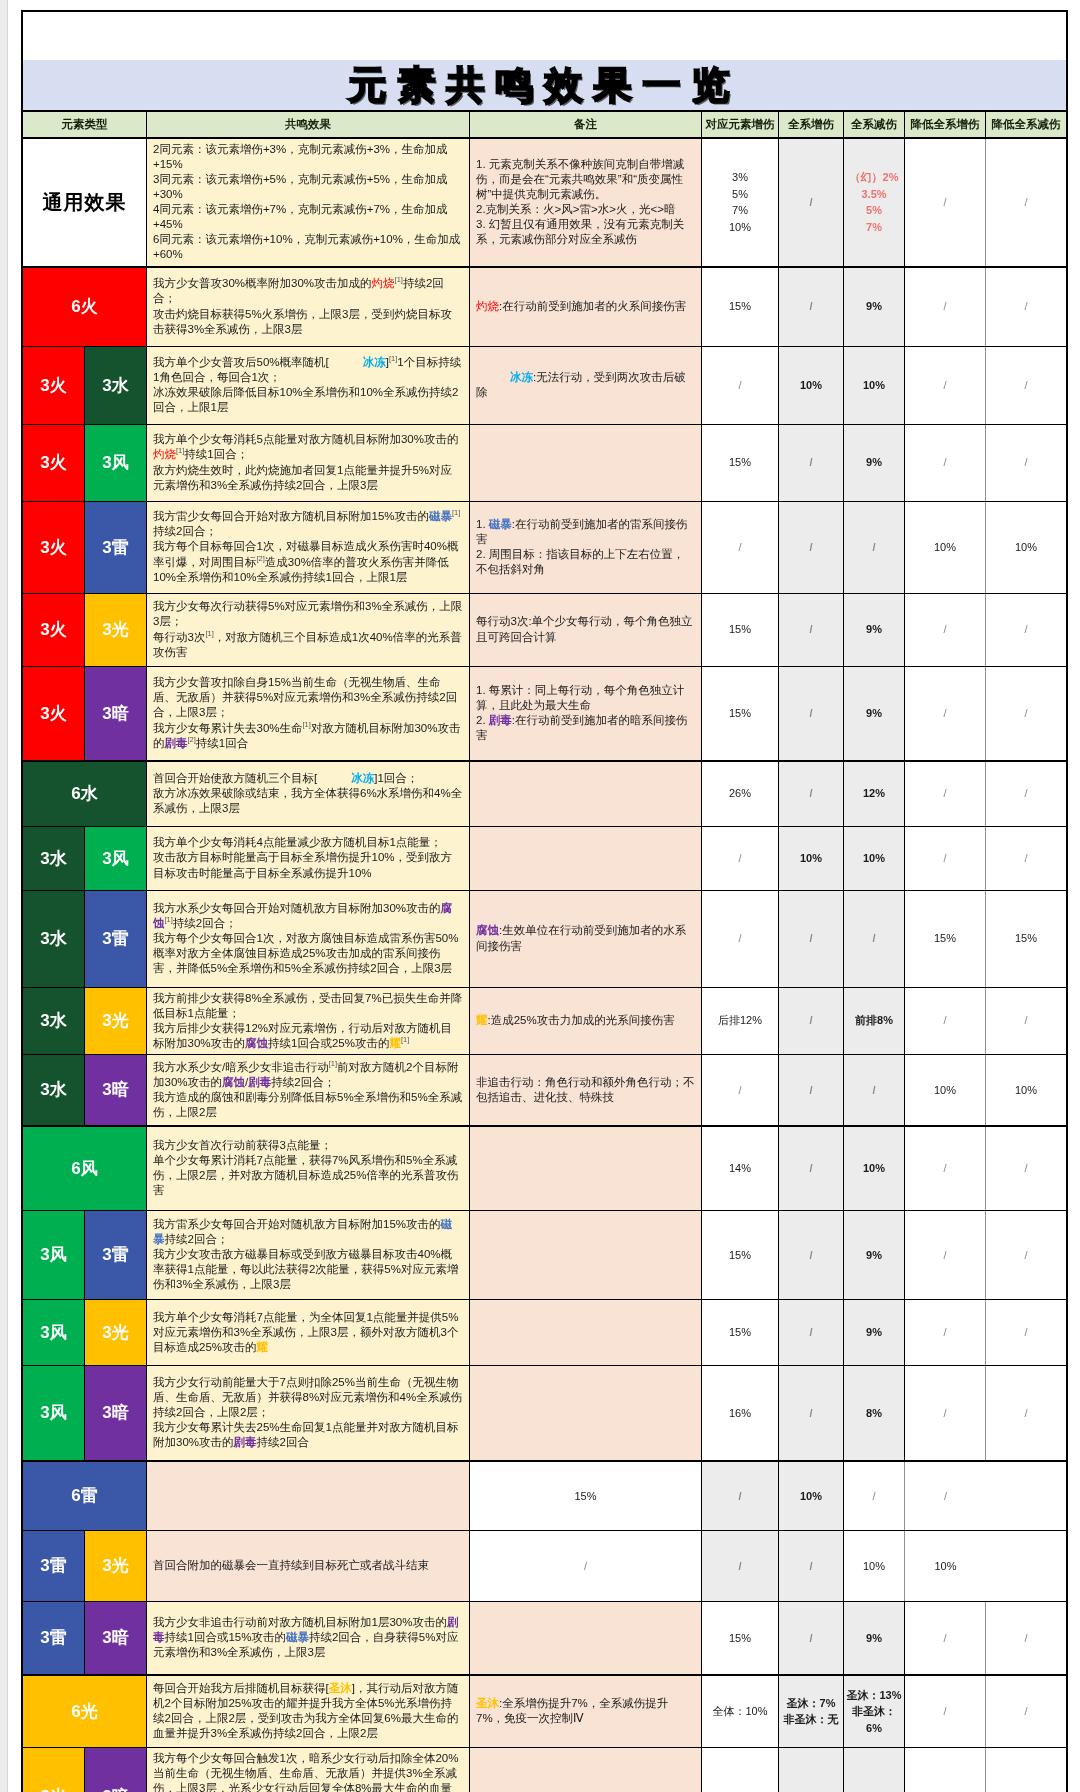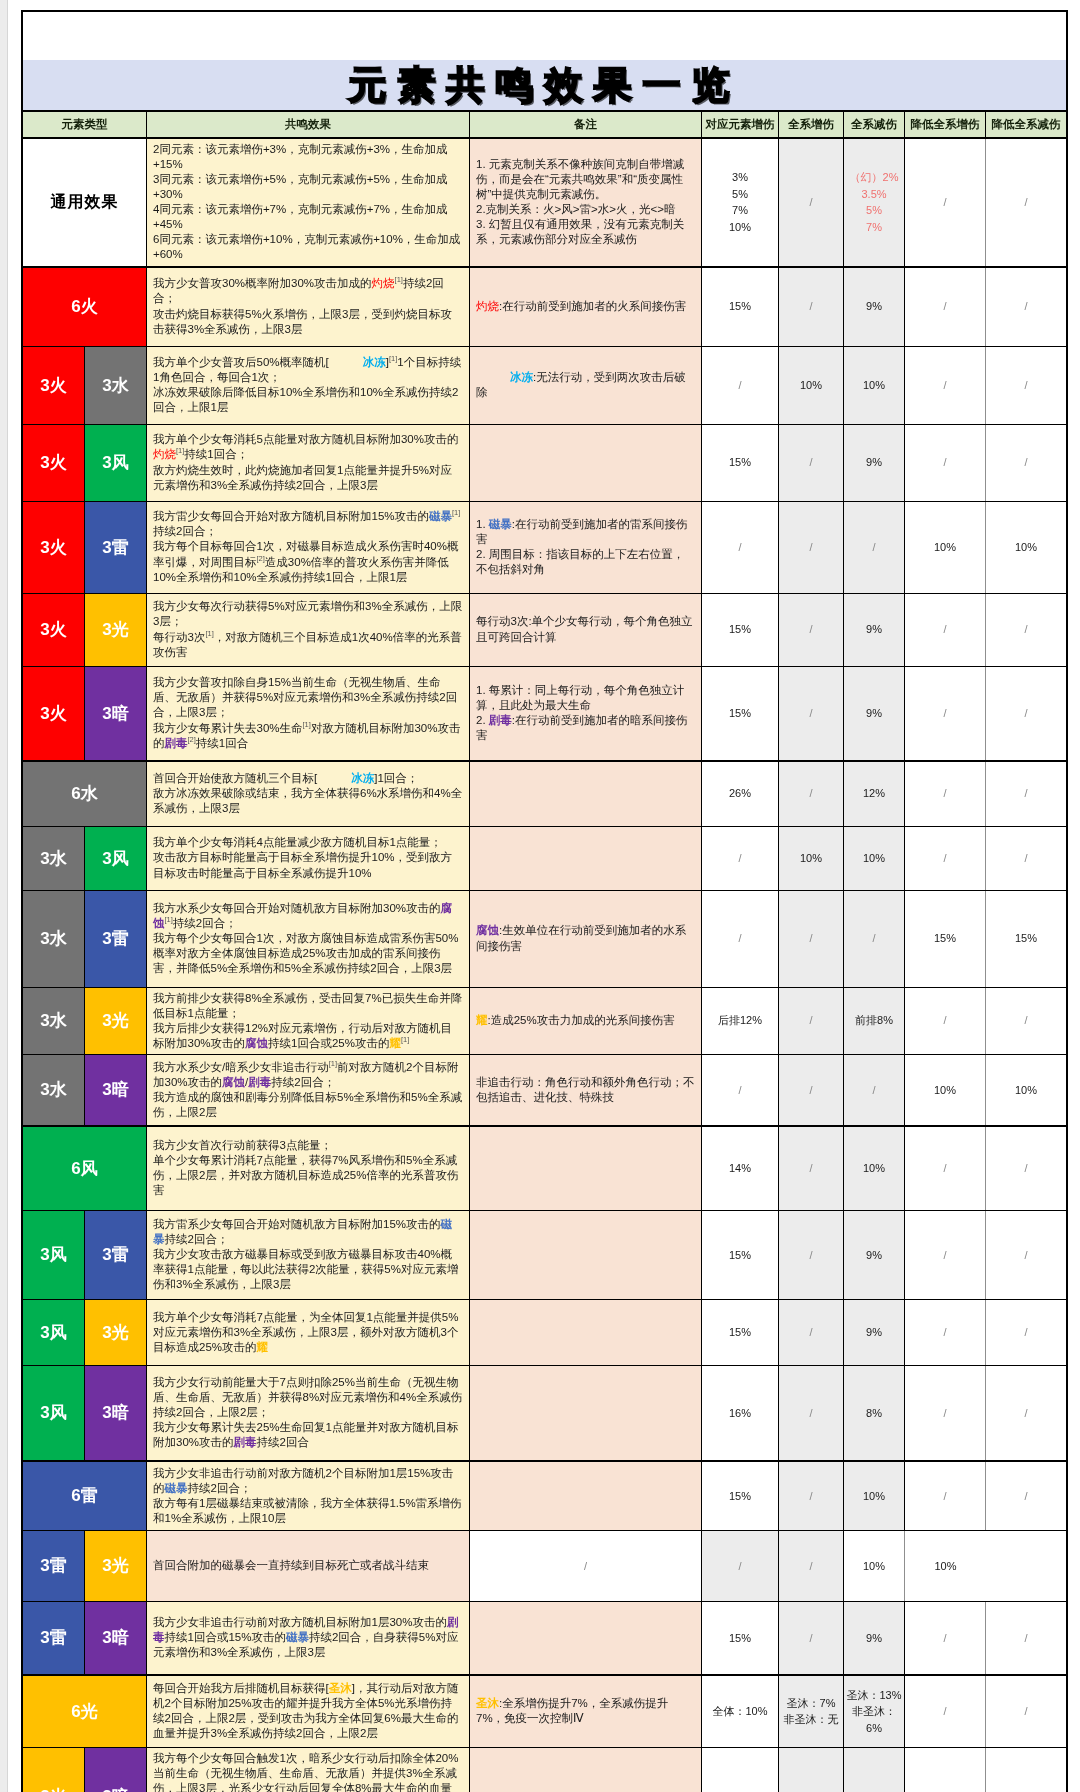"（幻）2%" .v2,.v3 { font-weight: none -> bold }
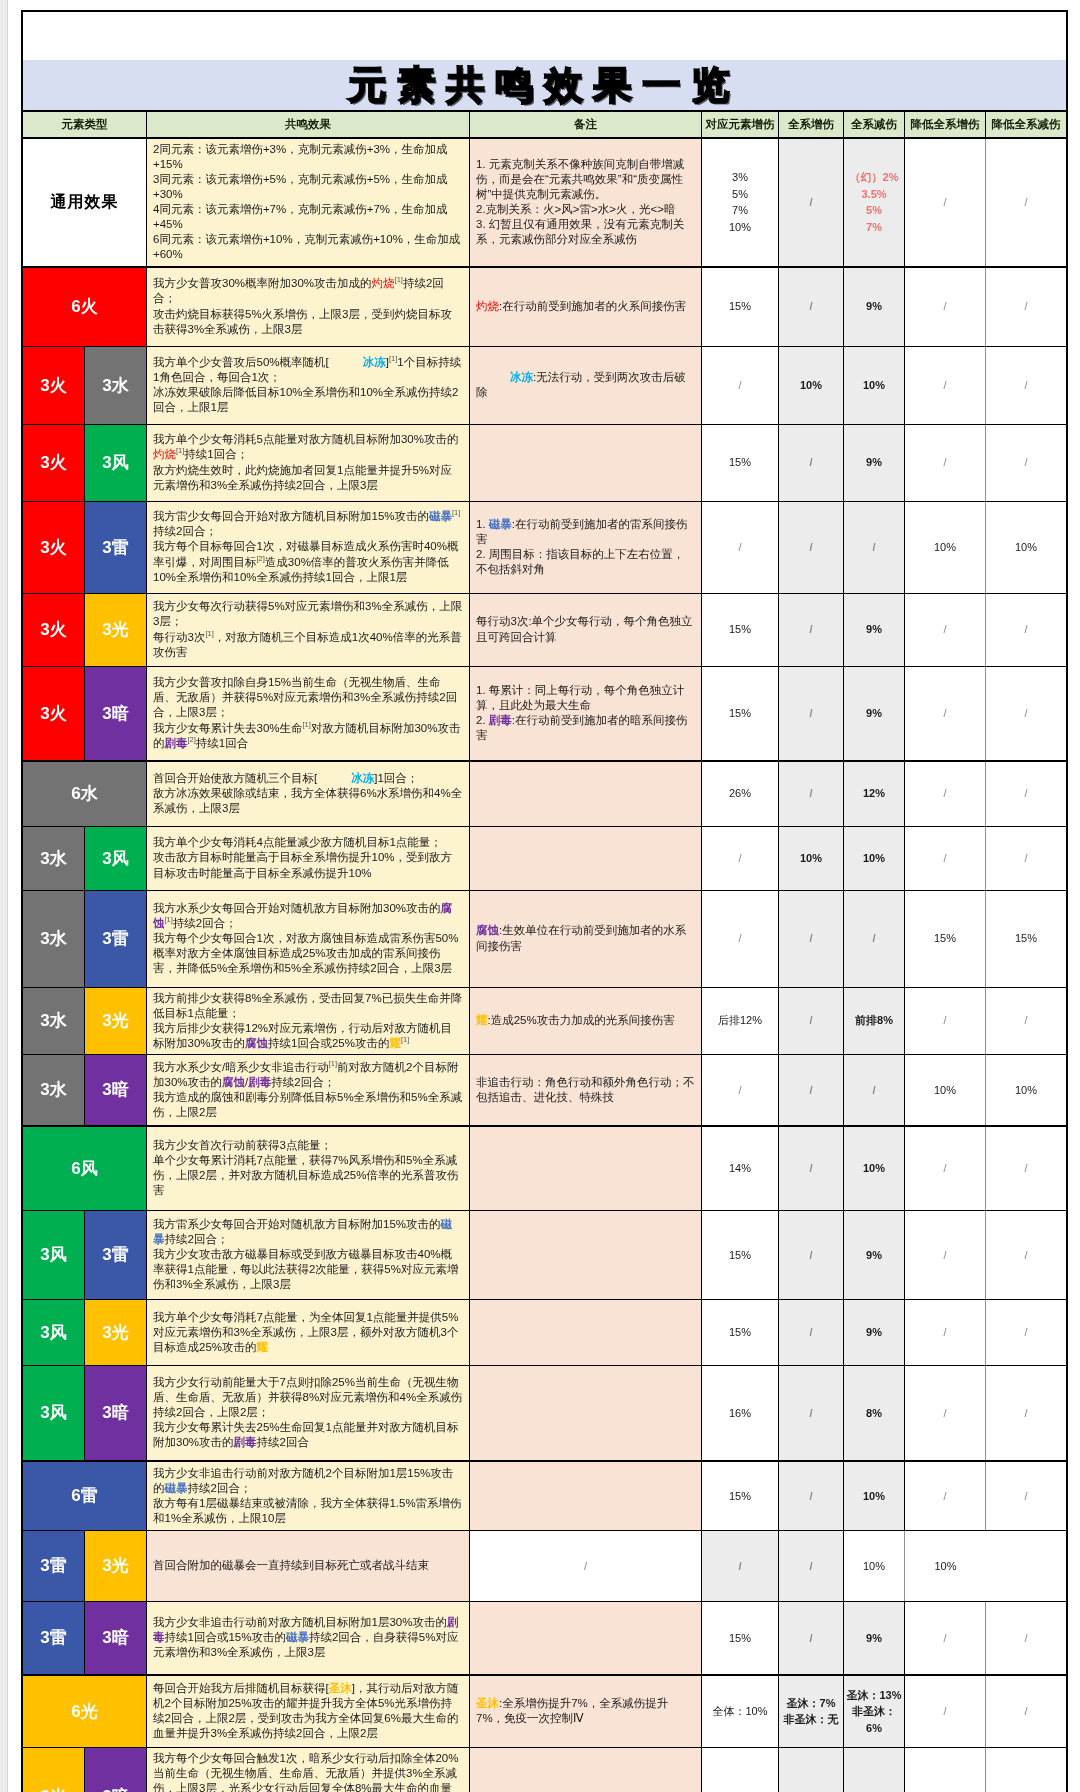"通用效果" .t-plain { font-size: 16px -> 20px }
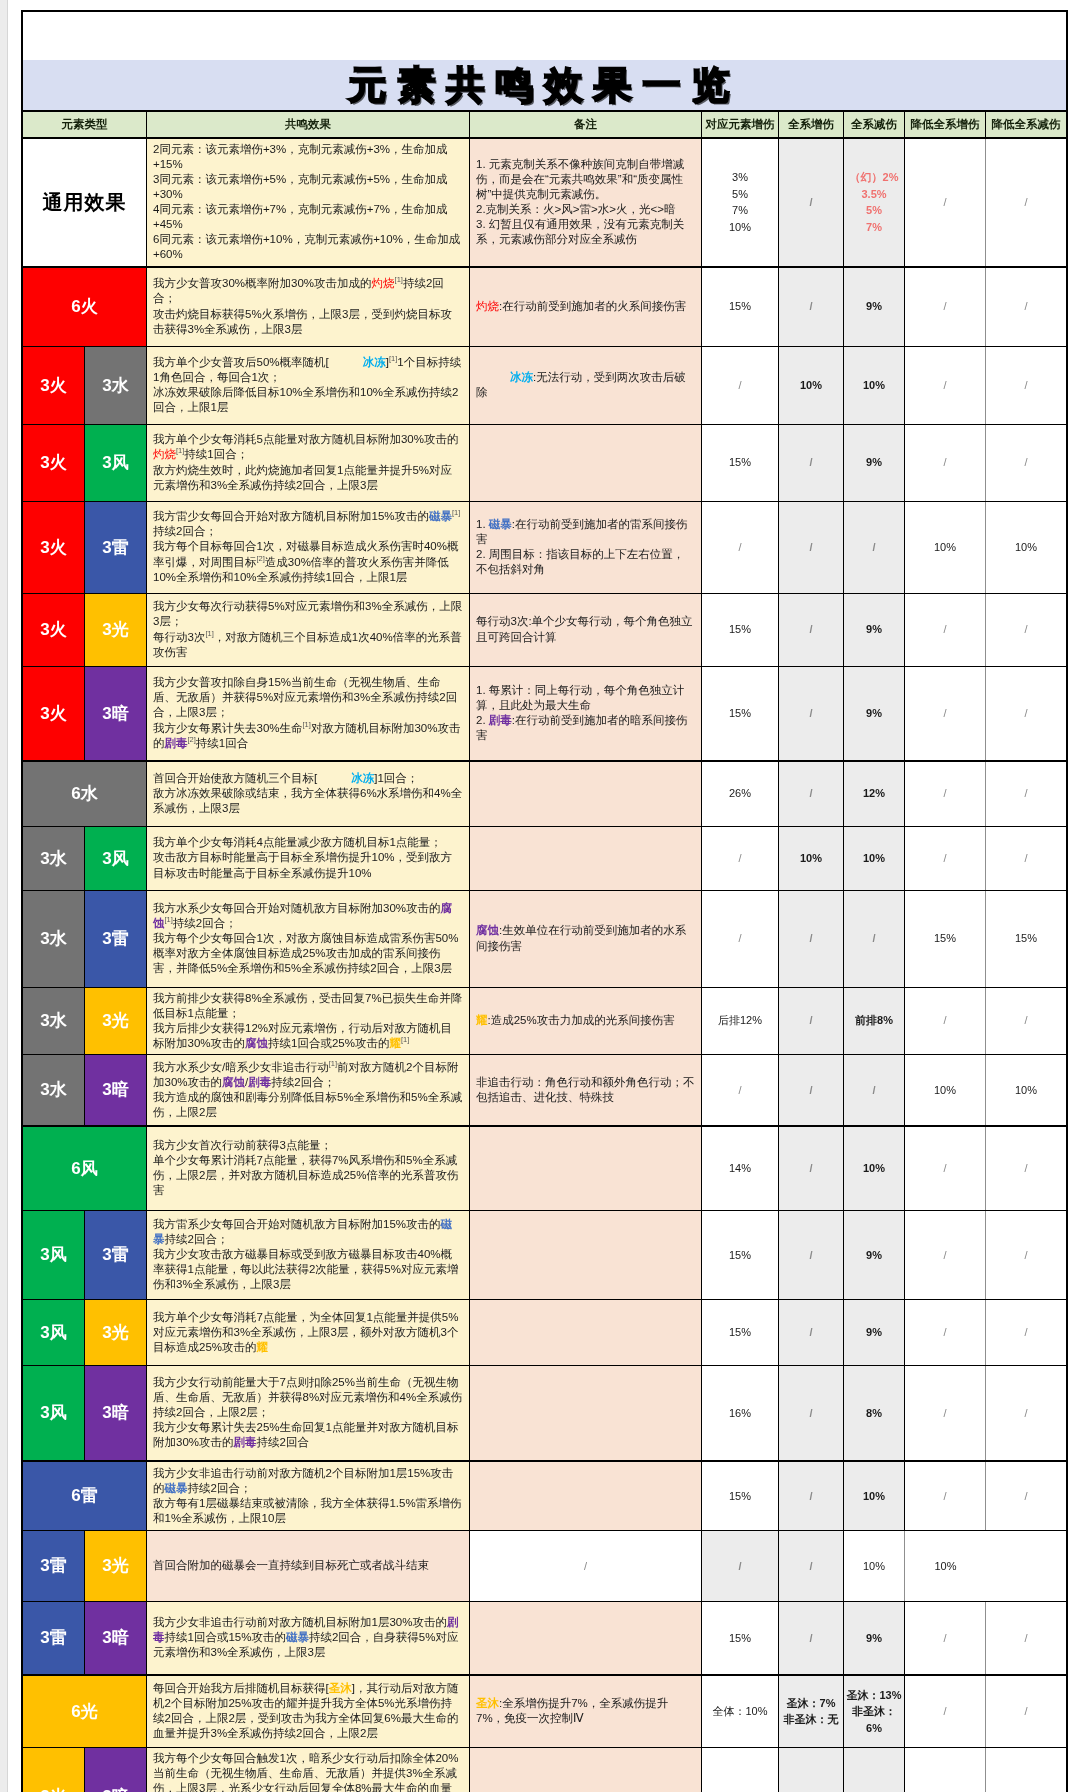"3水" .t-water { background: #737373 -> #14532d }
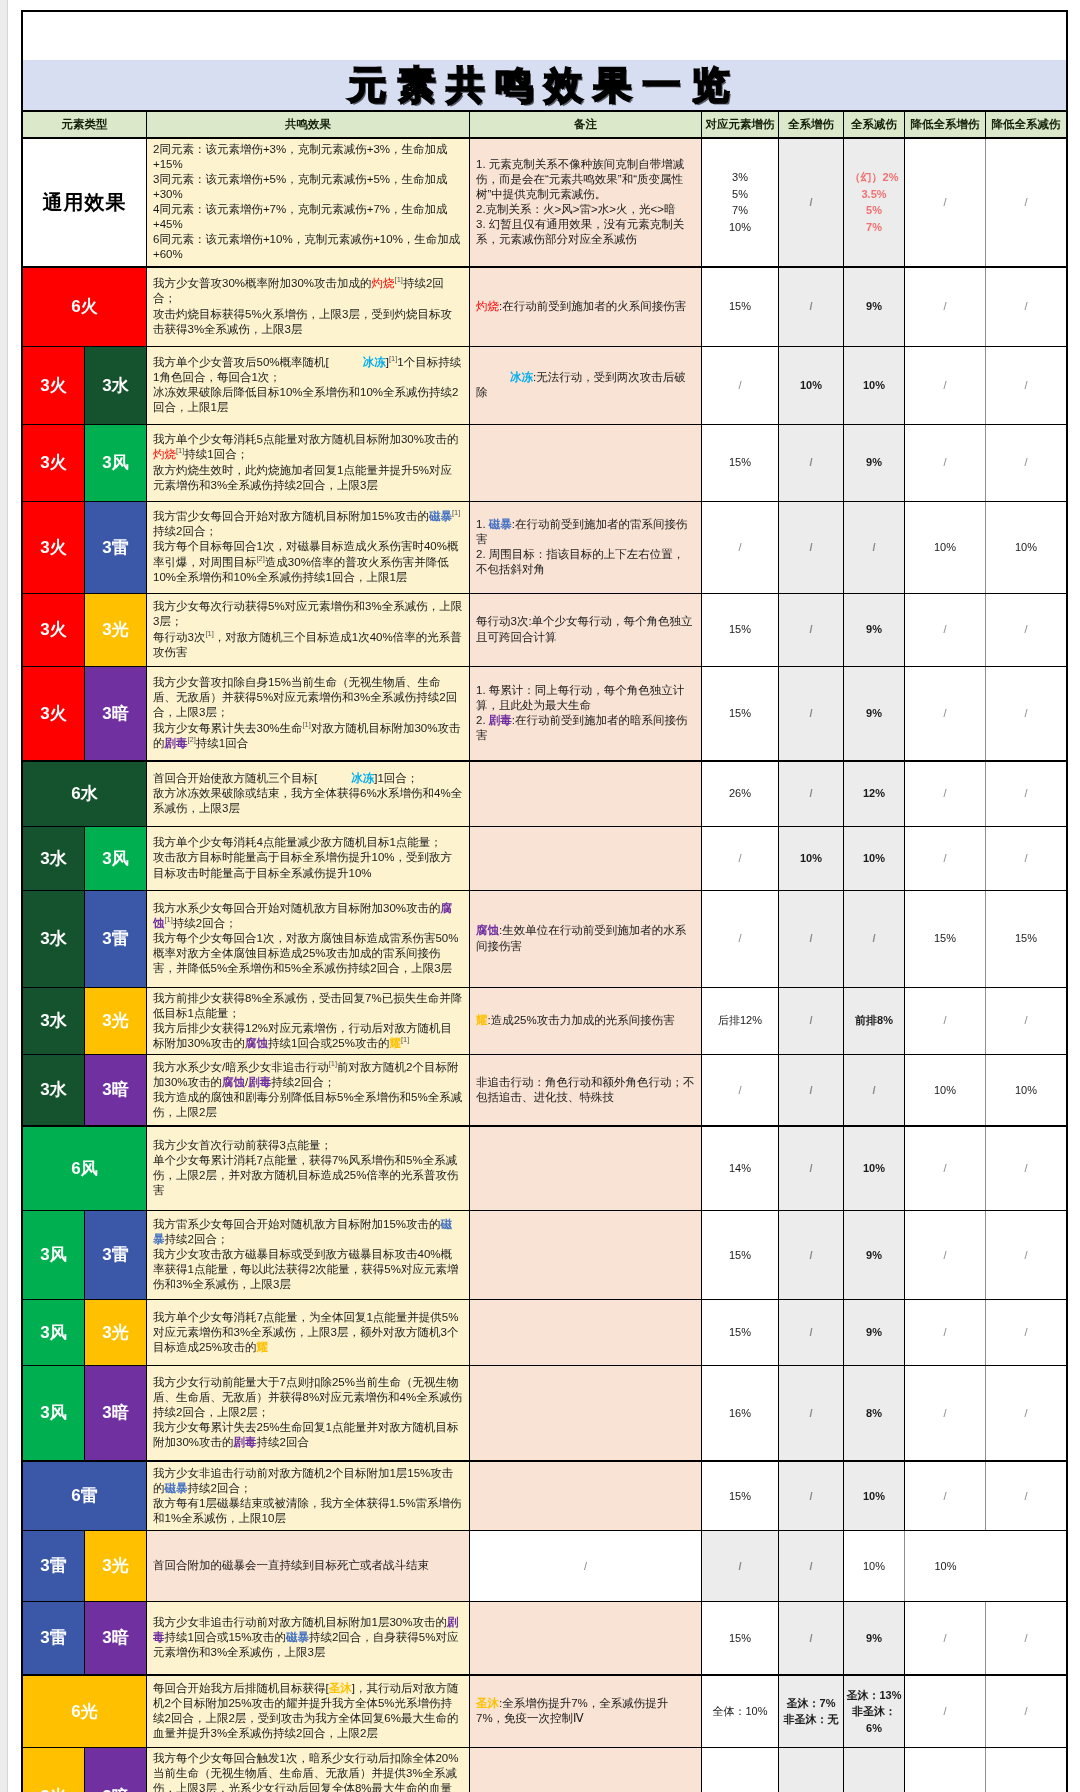"我方少女非追击行动前对敌方随机2个目标附加1层15%攻击的磁暴持续2回合；" div.cell { html: <div> <div><span>我方少女非追击行动前对敌方随机2个目标附加1层15%攻击的</span><span>磁暴</span><span>持续2回合； 敌方每有1层磁暴结束或被清除，我方全体获得1.5%雷系增伤和1%全系减伤，上限10层</span></div> </div> -> none }
